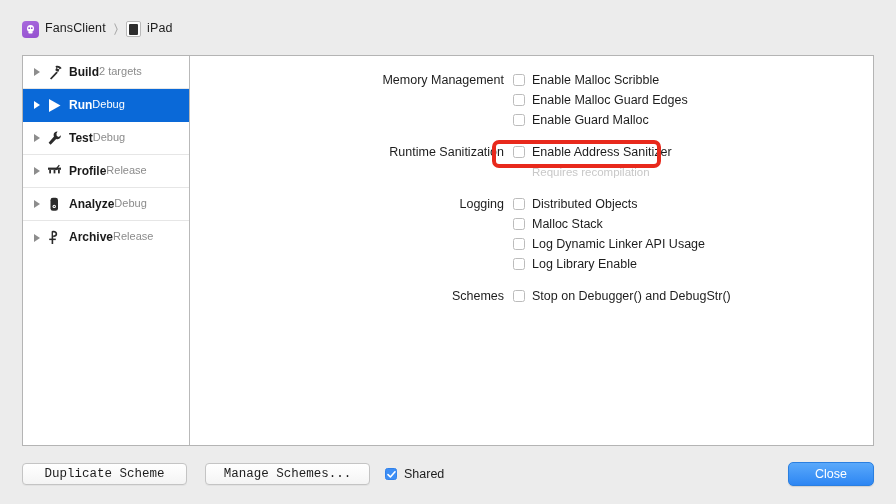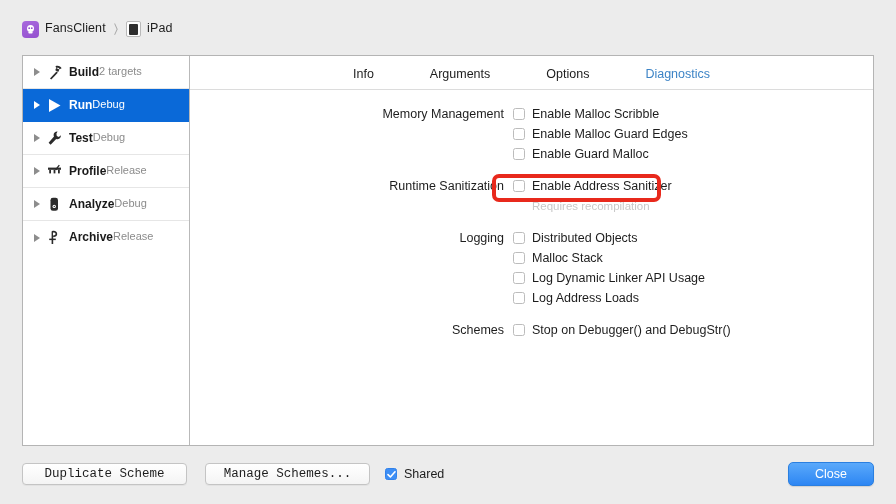"Info" div.tabbar { html: <div> <span>Info</span> <span>Arguments</span> <span>Options</span> <span>Diagnostics</span> </div> -> none }
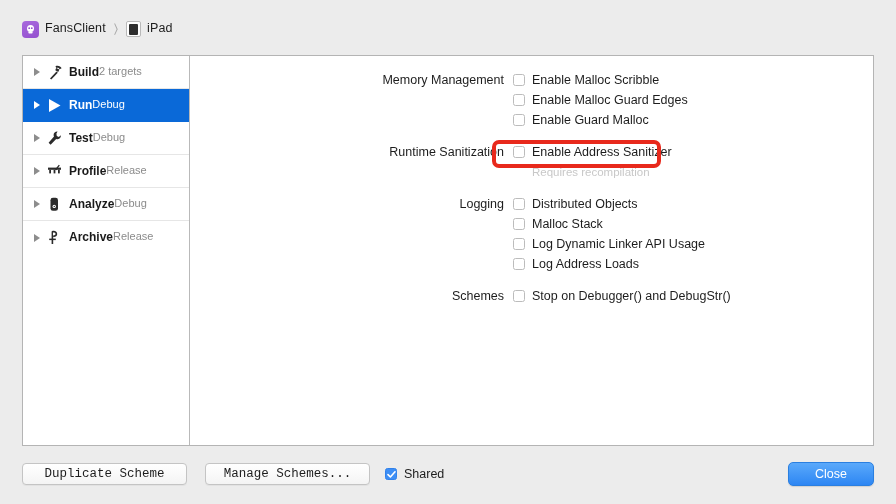"Log Address Loads" span.cblabel { text: Address Loads -> Library Enable }
